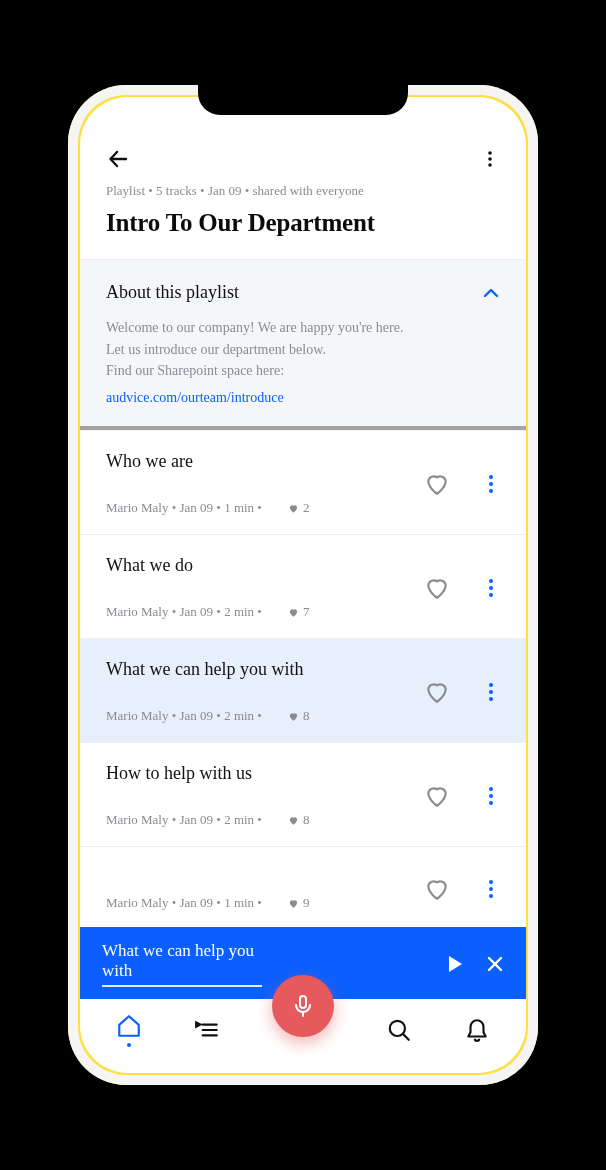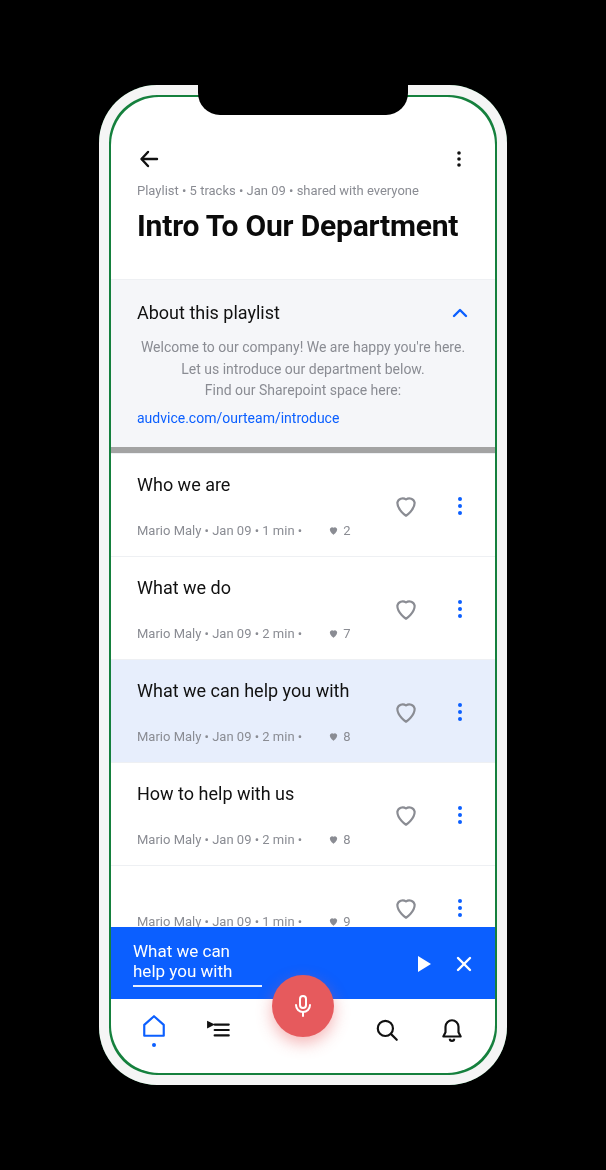"Playlist • 5 tracks •" .phone { background: #15803d -> #fde047; font-family: none -> Liberation Serif, serif; width: 408px -> 470px }
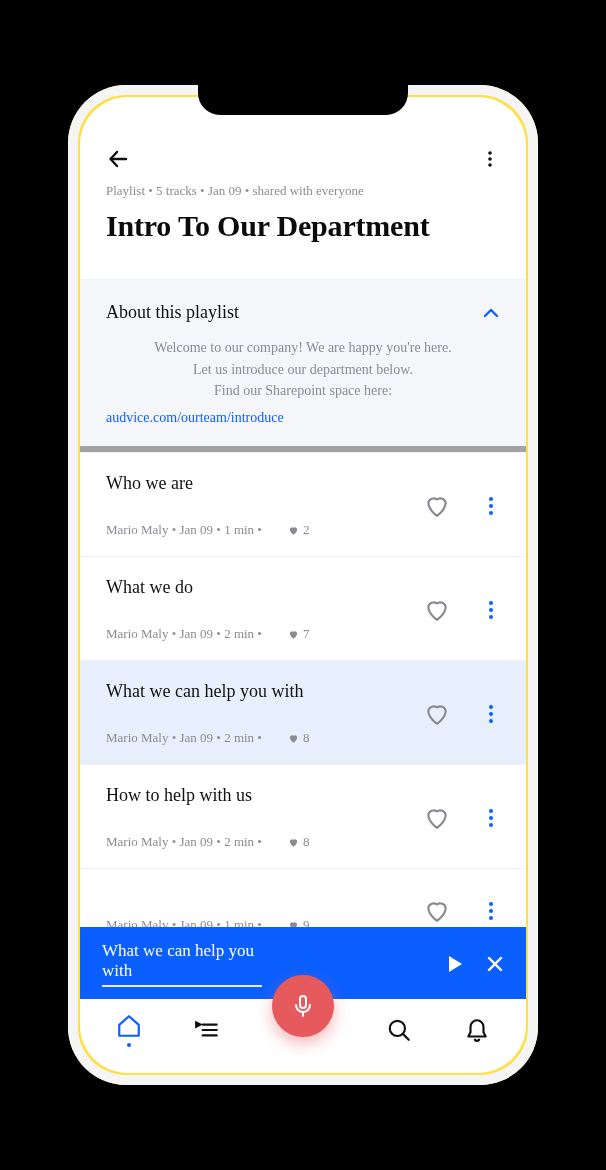"Intro To Our Department" .title { font-size: 30px -> 25px; margin-bottom: 18px -> 4px }
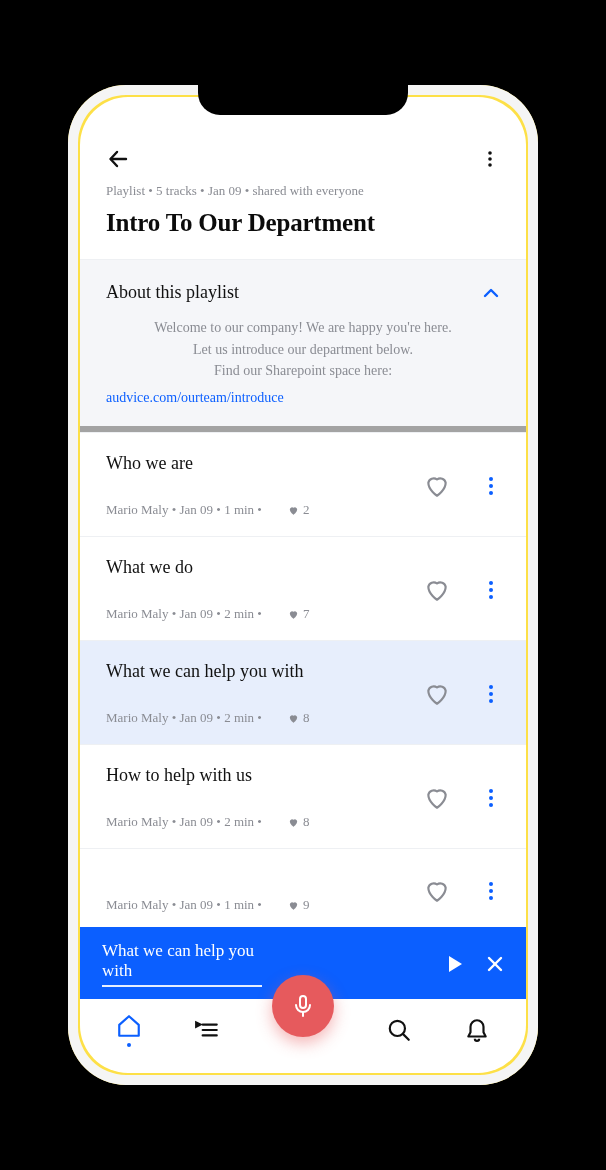"About this playlist" .about { border-bottom: 6px solid #a3a3a3 -> 4px solid #a3a3a3 }
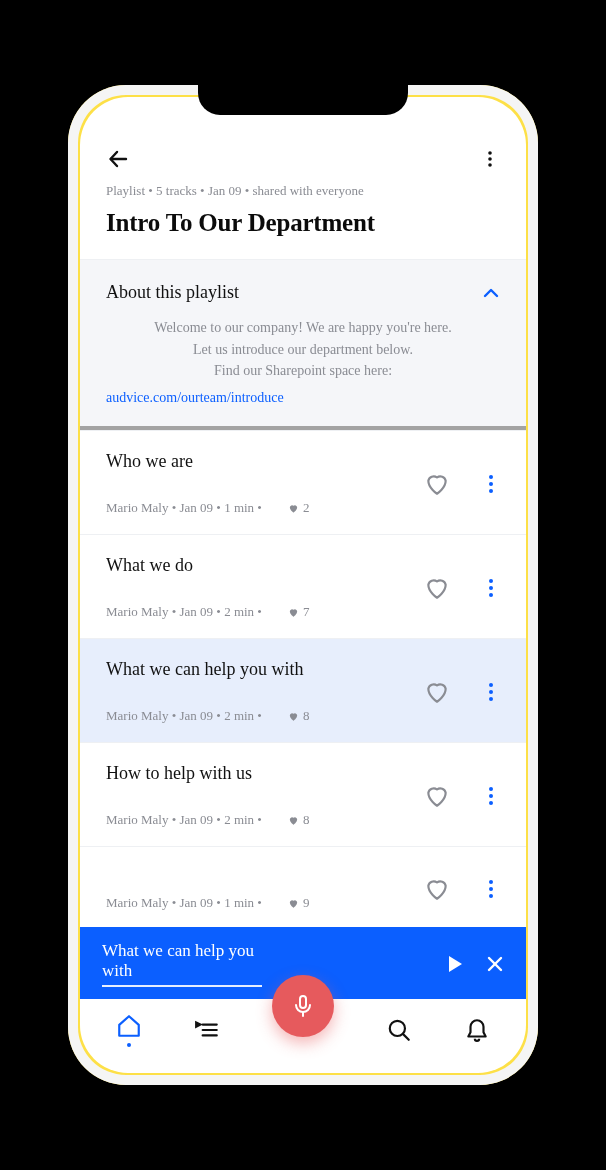"Welcome to our company! We" div.about-body { text-align: center -> none }
